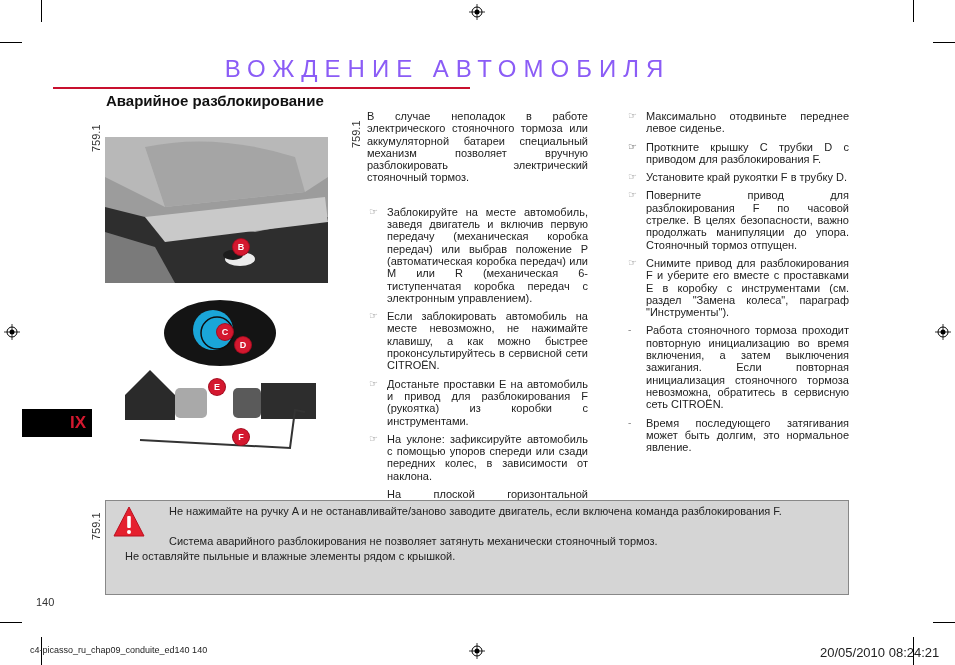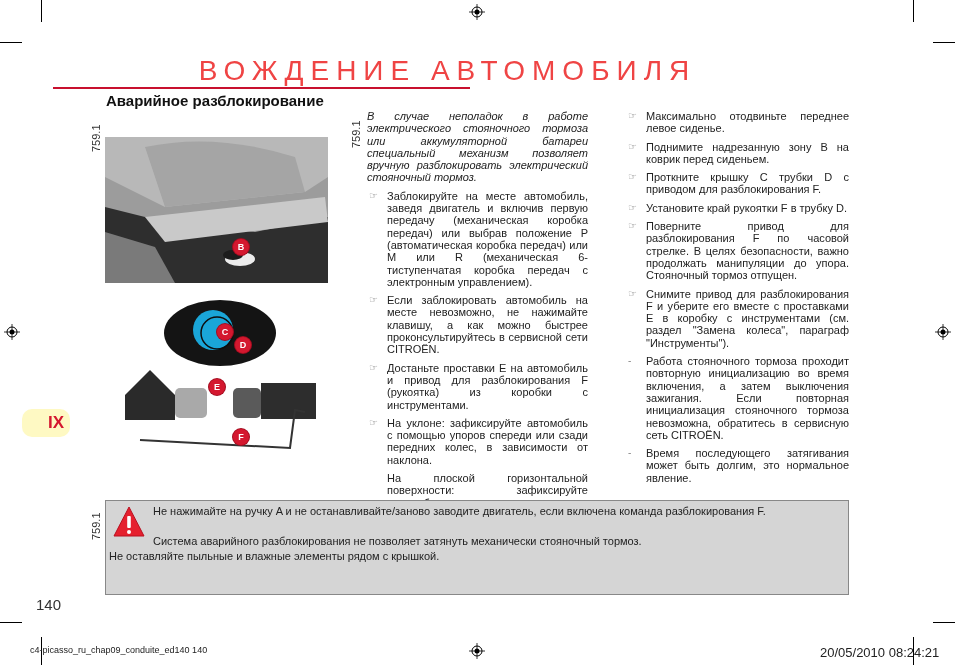"ВОЖДЕНИЕ АВТОМОБИЛЯ" .title { color: #ef4444 -> #8b5cf6; font-size: 28px -> 24px }
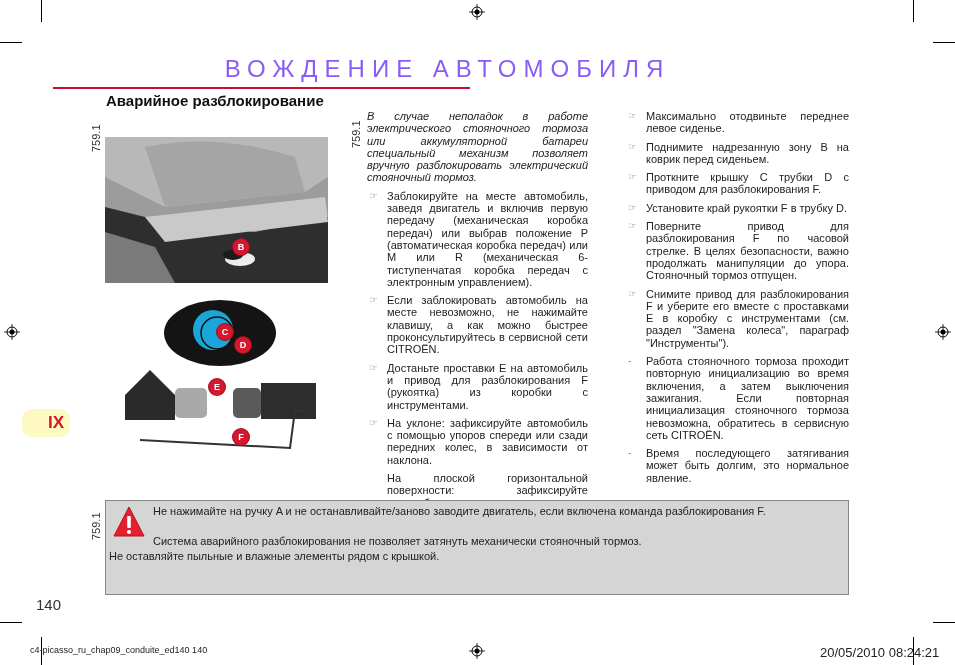"В случае неполадок в работе" .col p { font-style: italic -> none; margin: 0 0 6px 0 -> 0 0 22px 0 }
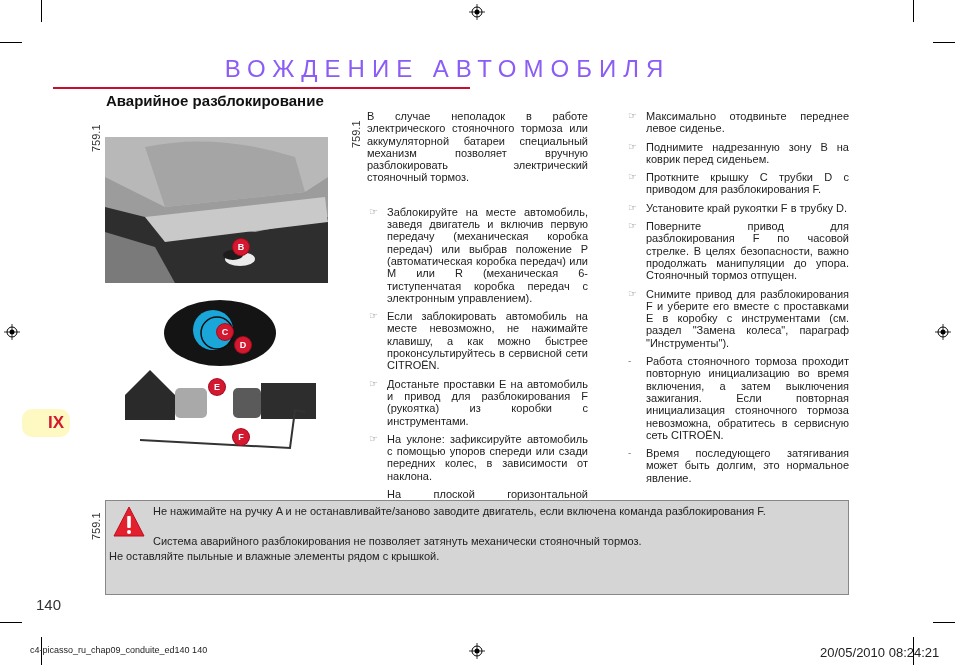"Поднимите надрезанную зону B на" span { html: <span>Поднимите надрезанную зону B на коврик перед сиденьем.</span> -> none }
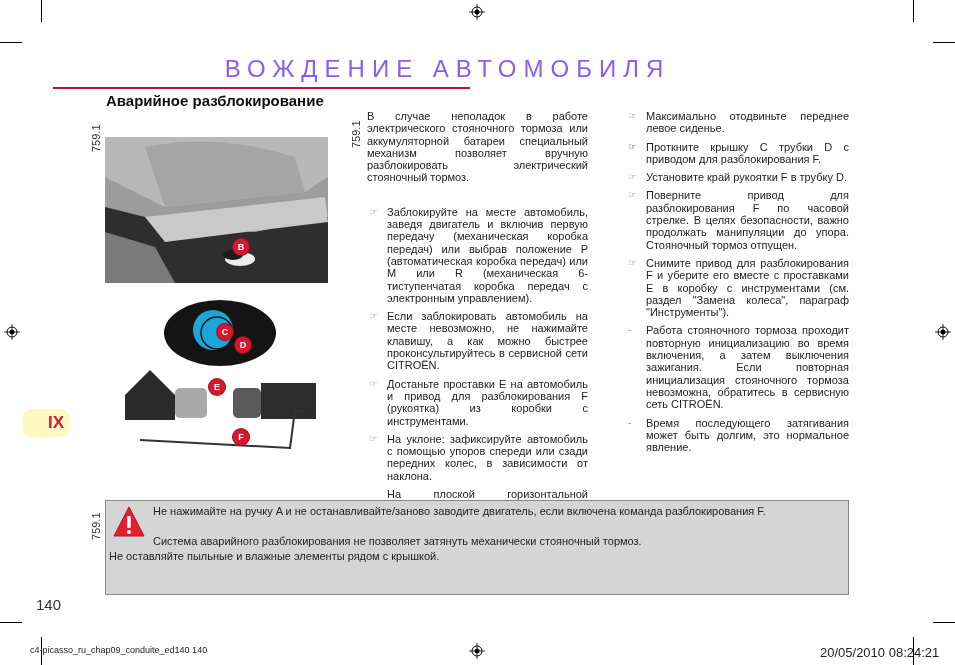"IX" .chapter-tab { background: #fef9c3 -> #000000; border-radius: 10px -> none; width: 48px -> 70px }
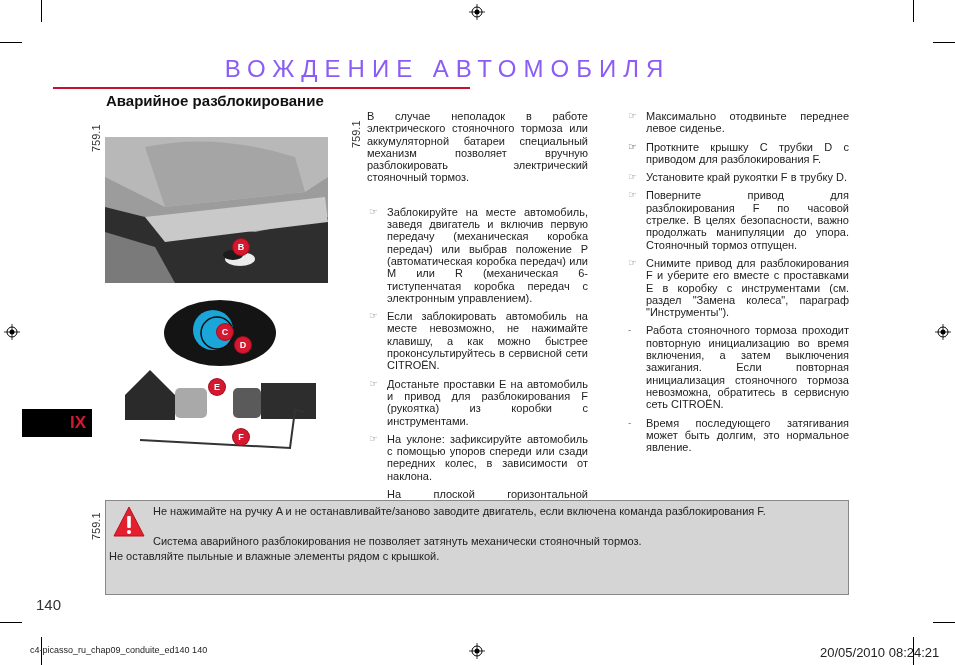"Не нажимайте на ручку A" .warn-line { margin-left: none -> 16px }
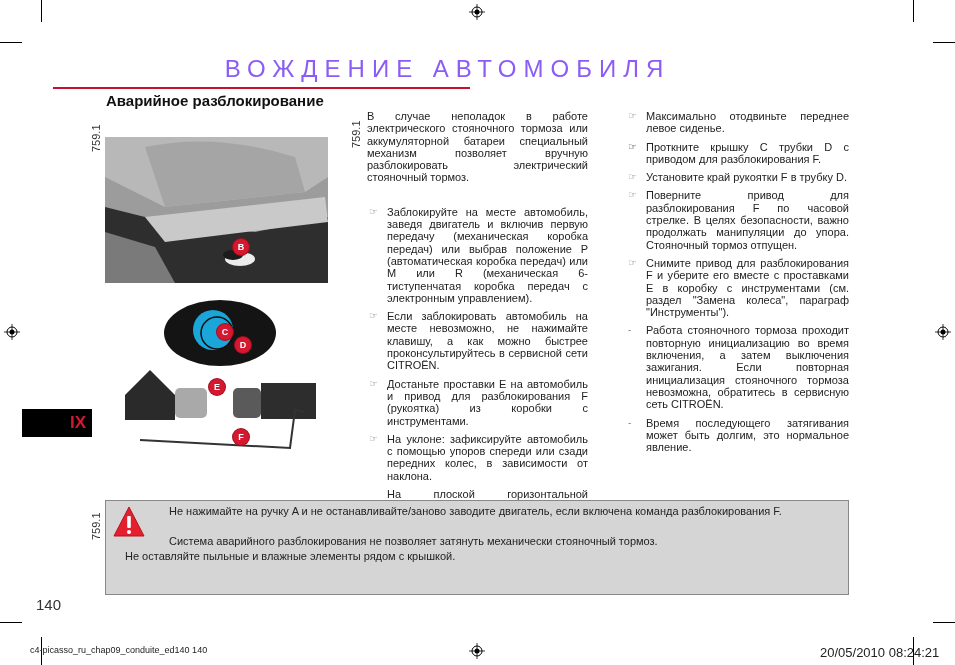"140" .page-num { font-size: 15px -> 11px }
